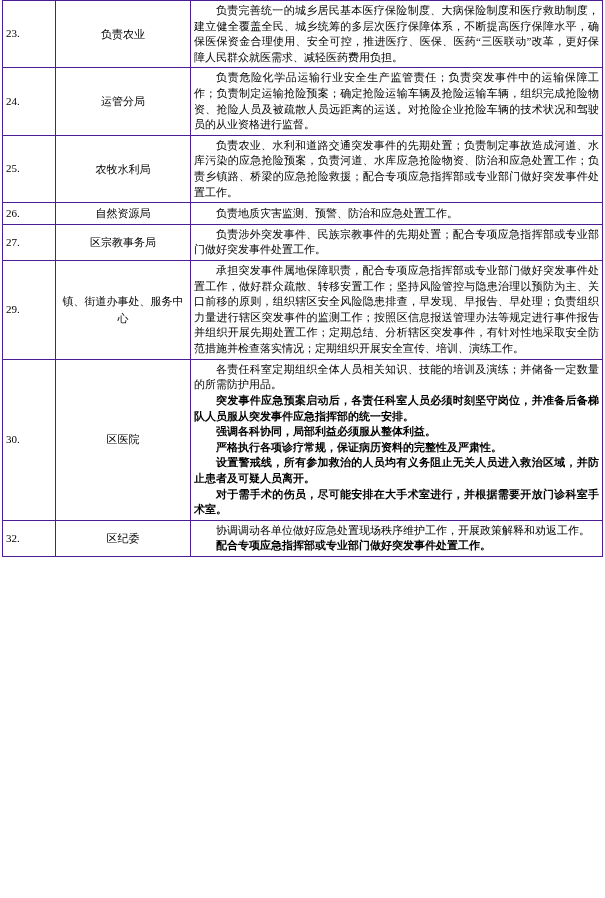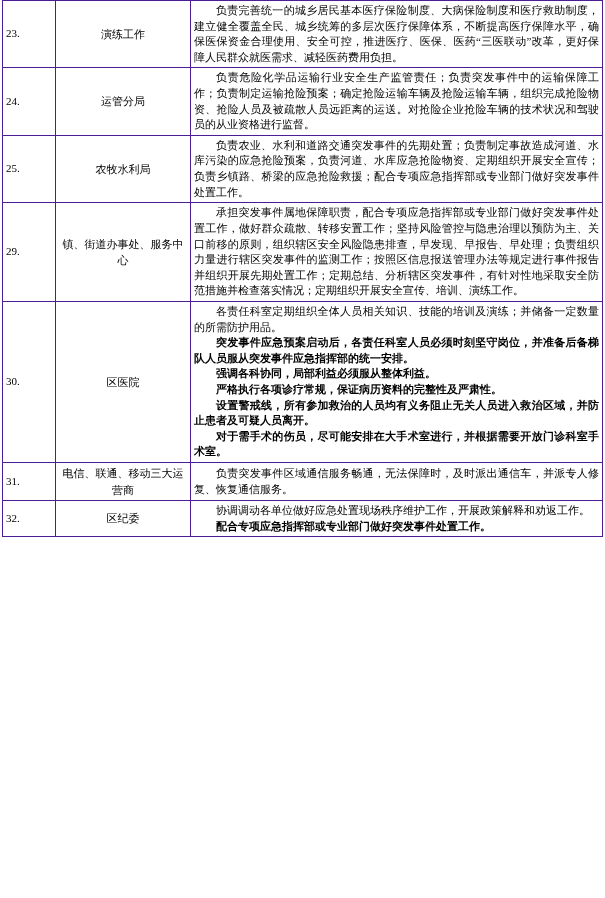"演练工作" span.org-inner { text: 演练工作 -> 负责农业 }
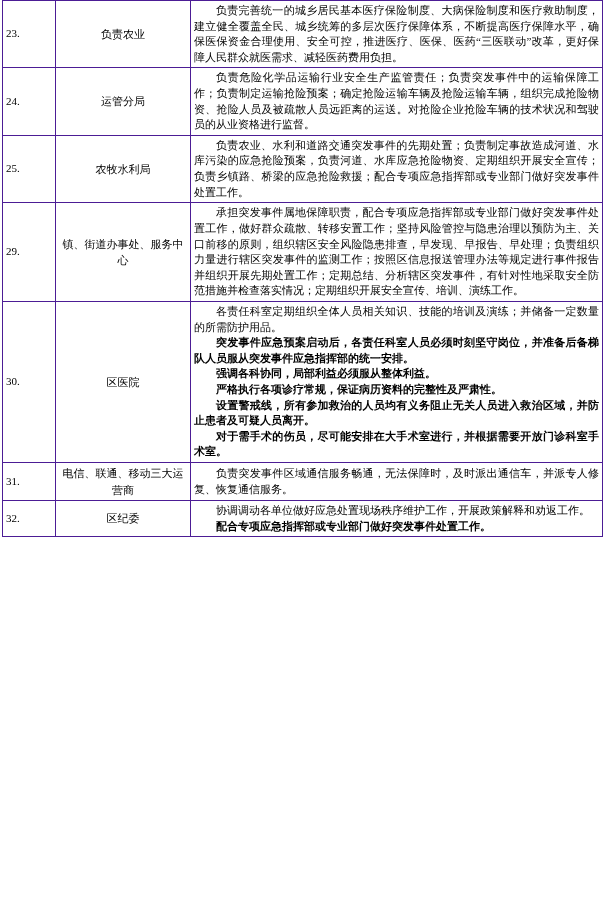"负责农业、水利和道路交通突发事件的先期处置；负责制定事故造成河道、水库污染的应急" p.duty-p { text: 定期组织开展安全宣传 -> 防治和应急处置工作 }
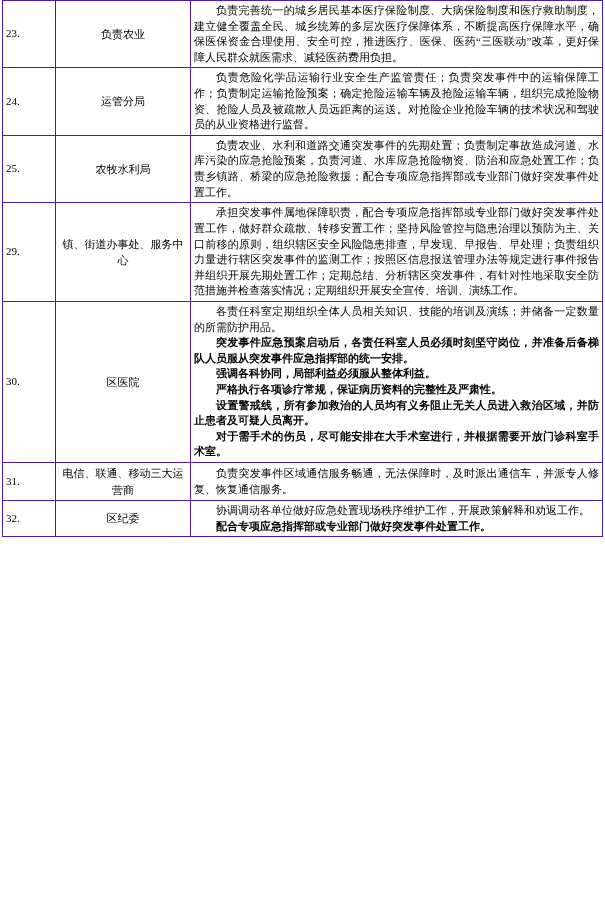"26." tr { html: none -> <tr> <td>26.</td> <td> <span>自然资源局</span> </td> <td> <p>负责地质灾害监测、预警、防治和应急处置工作。</p> </td> </tr> }
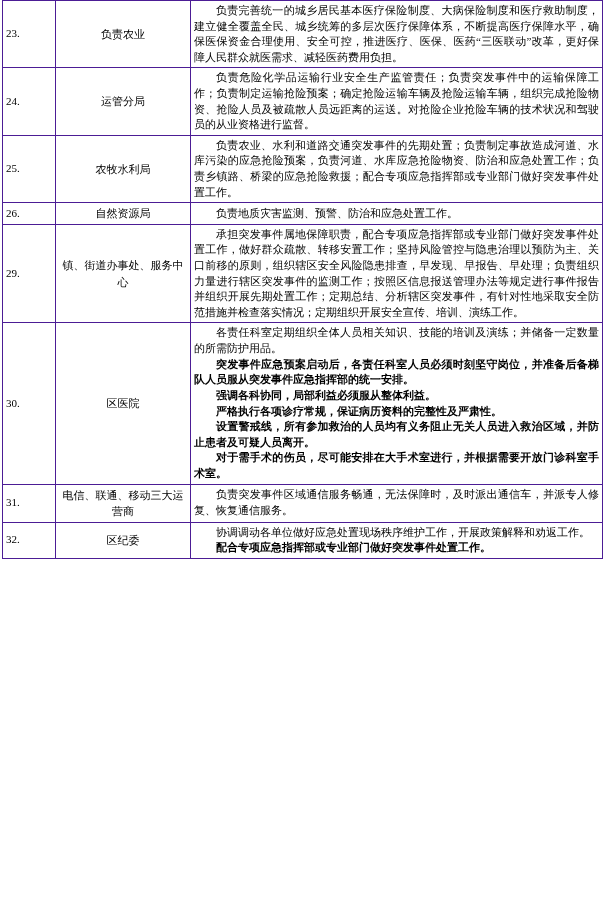"27." tr { html: none -> <tr> <td>27.</td> <td> <span>区宗教事务局</span> </td> <td> <p>负责涉外突发事件、民族宗教事件的先期处置；配合专项应急指挥部或专业部门做好突发事件处置工作。</p> </td> </tr> }
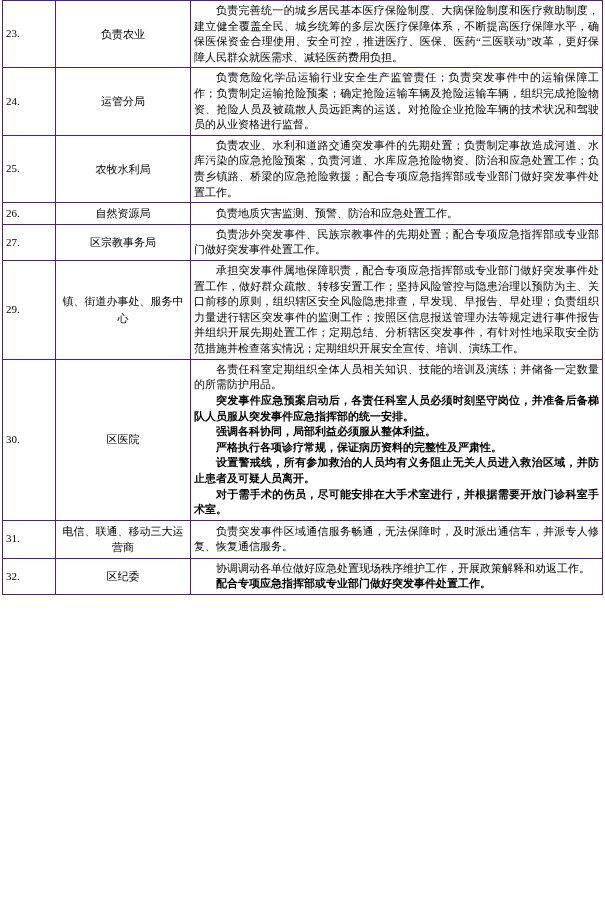"31." tr { html: <tr> <td>31.</td> <td> <span>电信、联通、移动三大运营商</span> </td> <td> <p>负责突发事件区域通信服务畅通，无法保障时，及时派出通信车，并派专人修复、恢复通信服务。</p> </td> </tr> -> none }
